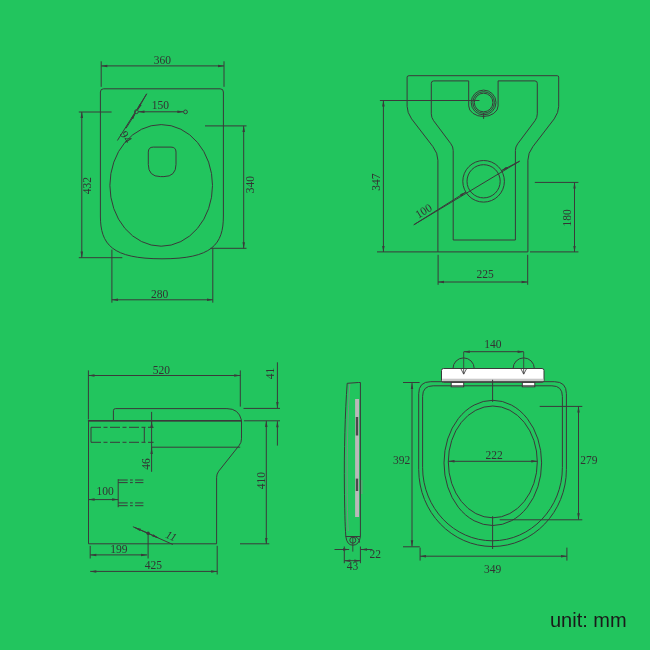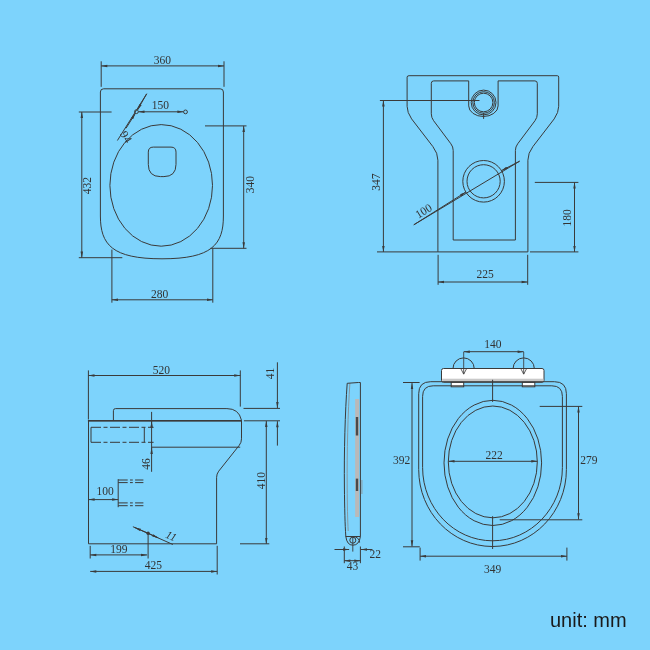"360" #page { background: #7dd3fc -> #22c55e }
